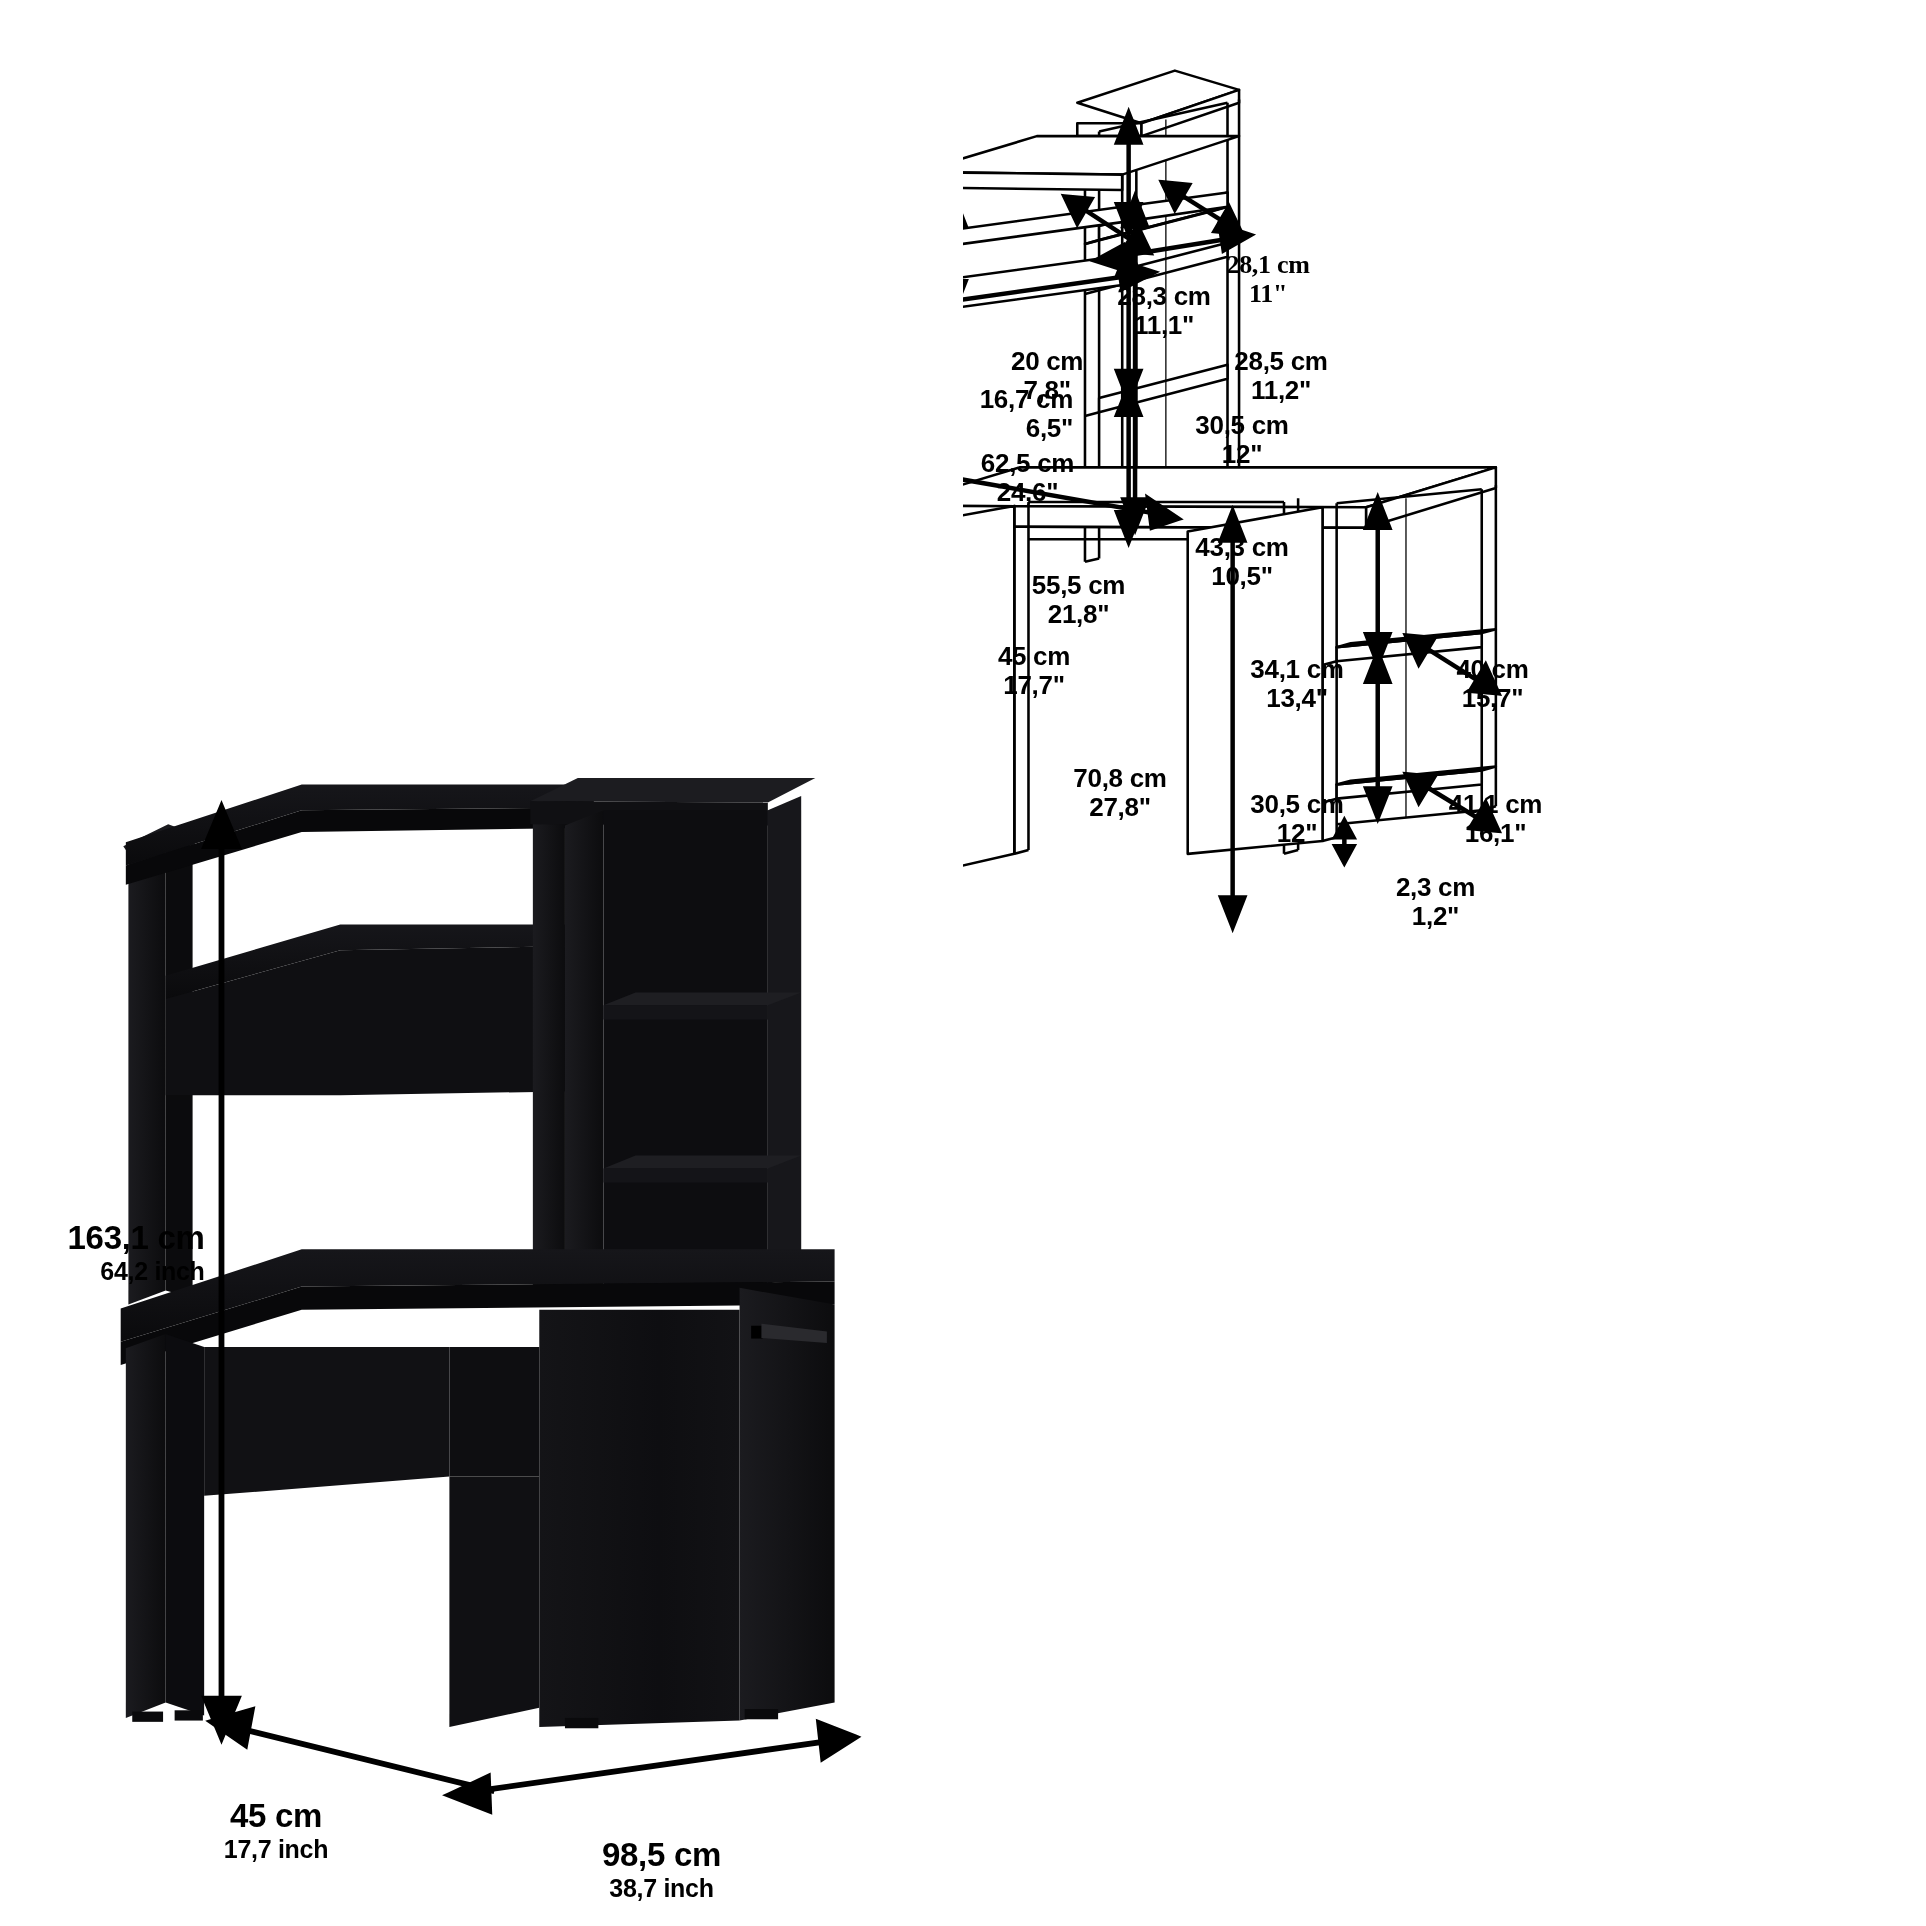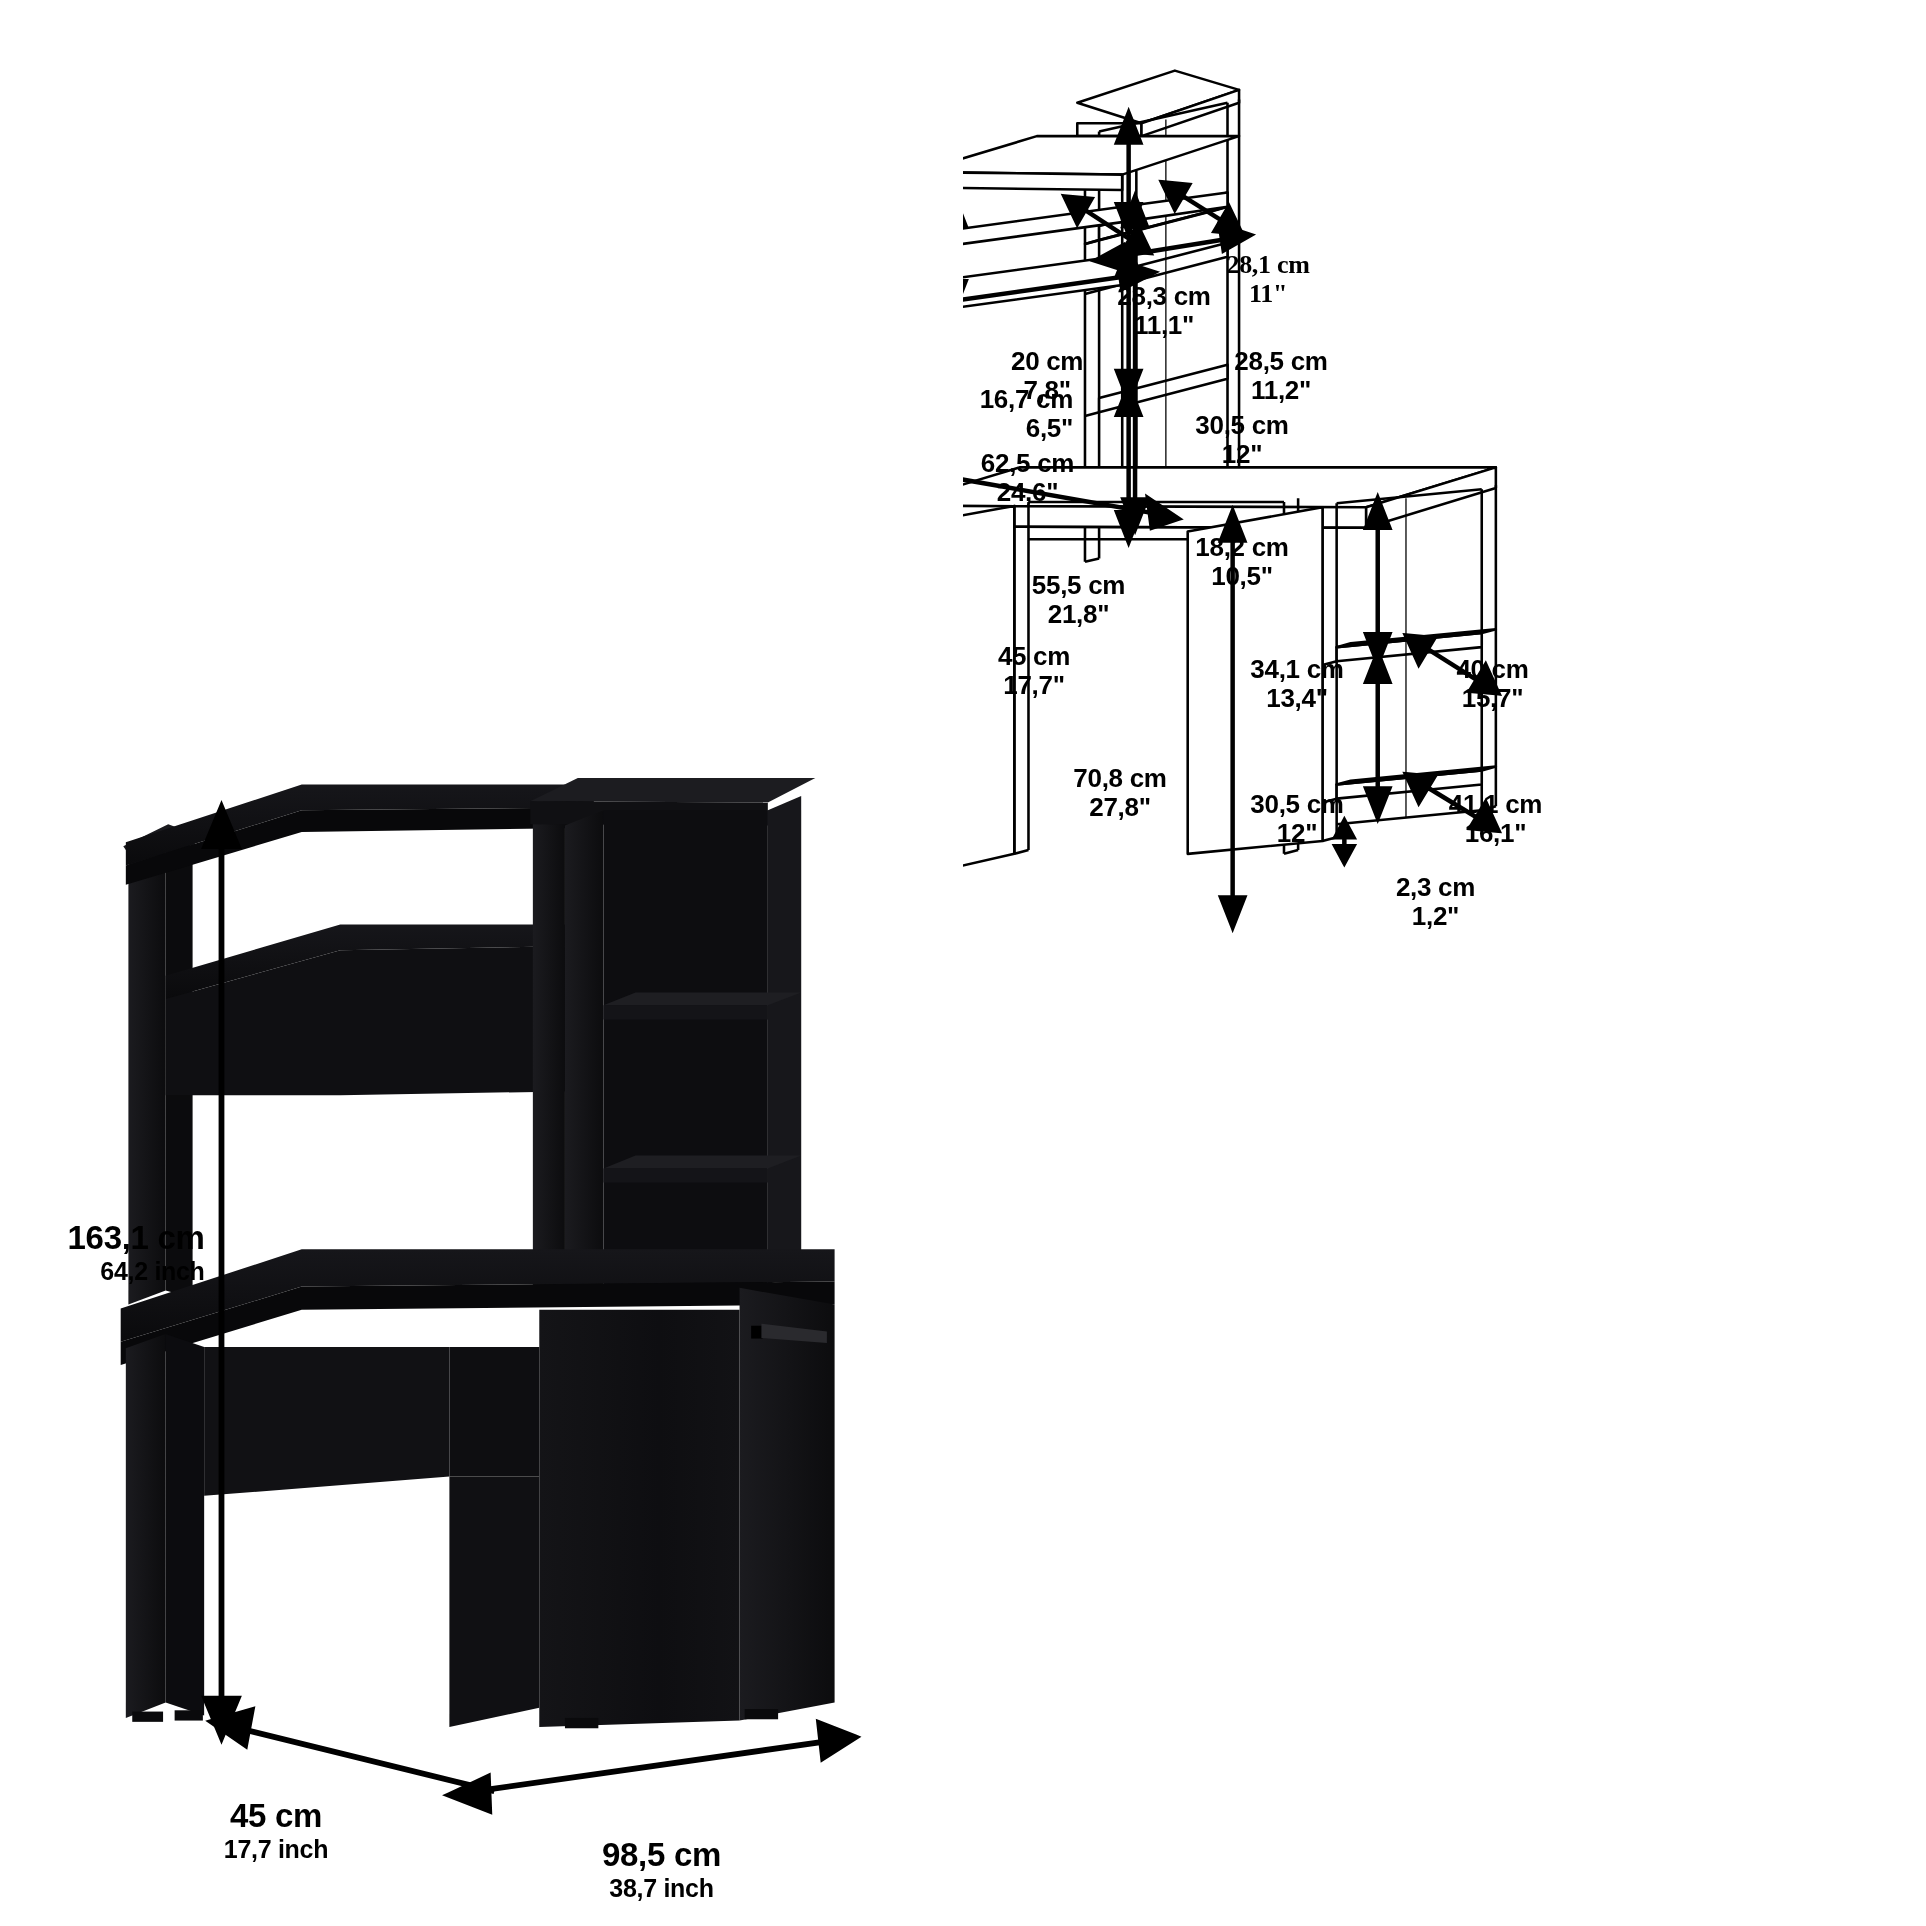"18,2 cm" span { text: 18,2 -> 43,3 }
